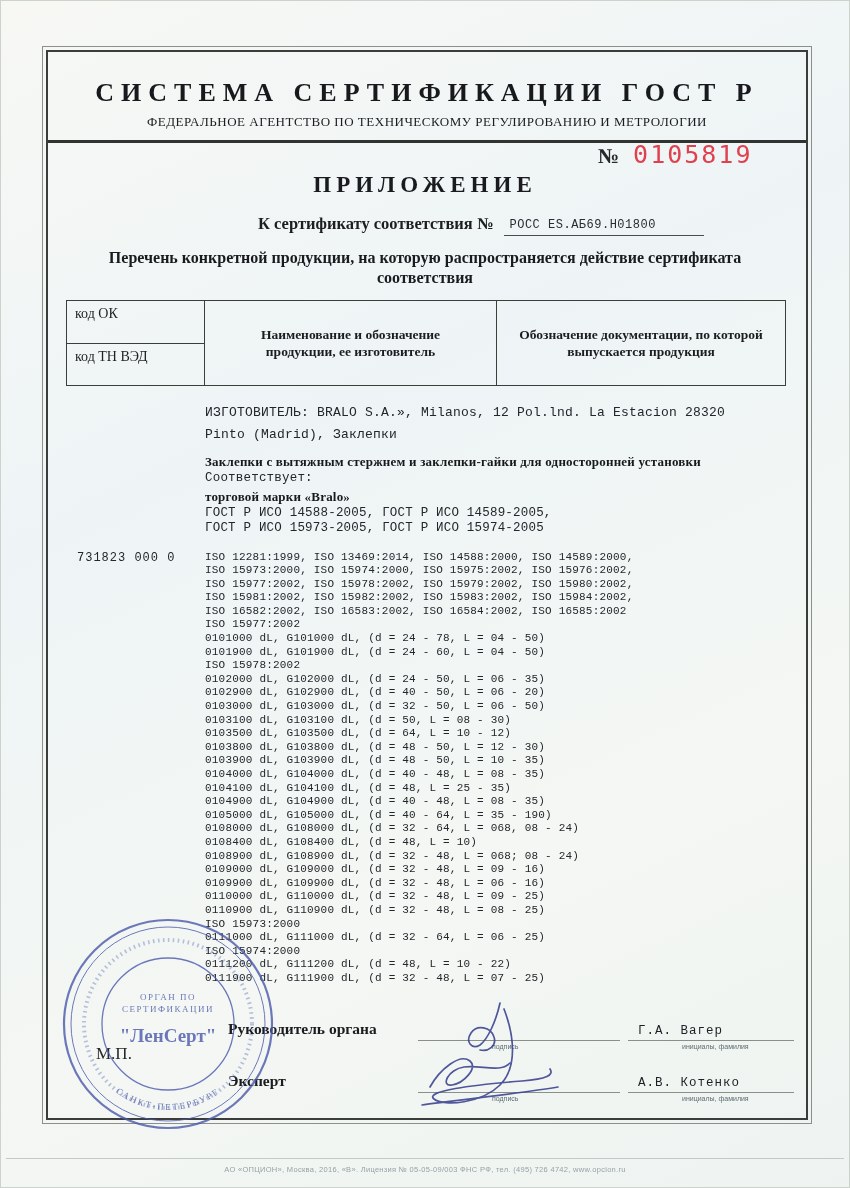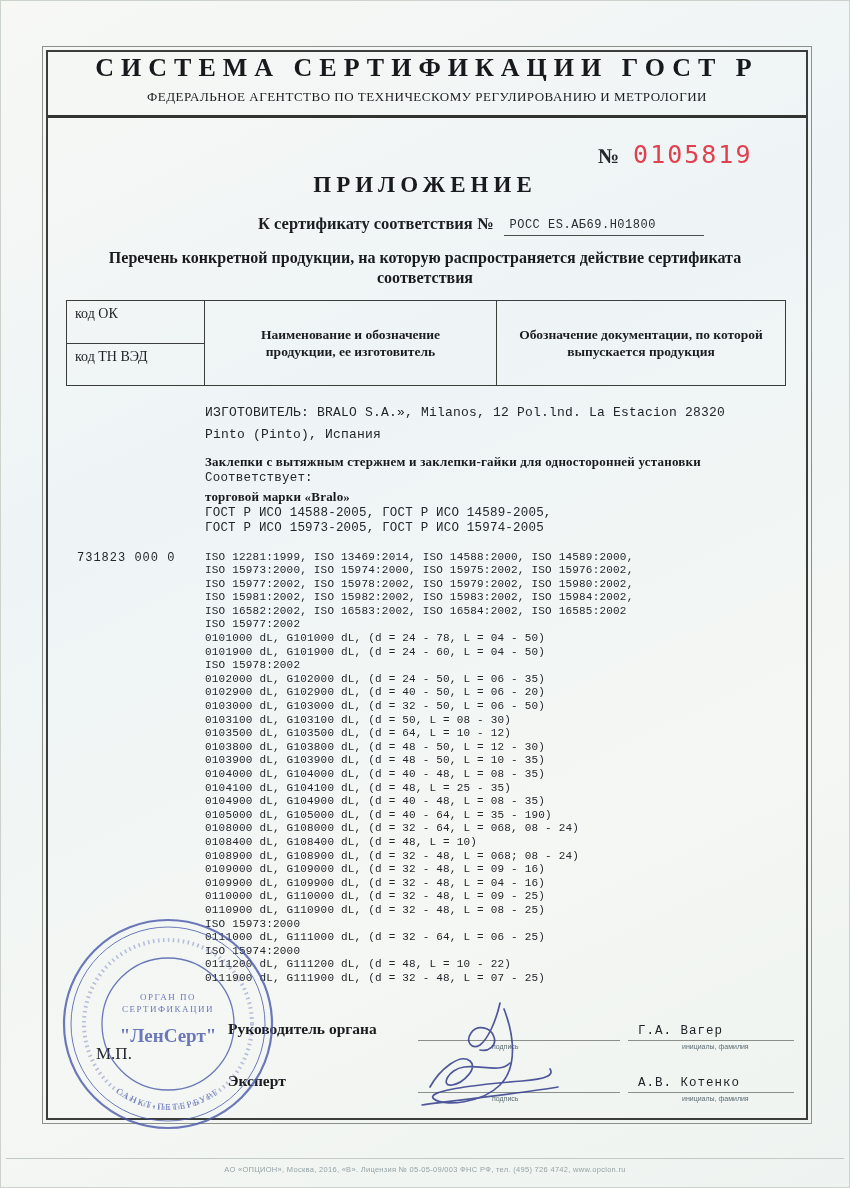"СИСТЕМА СЕРТИФИКАЦИИ ГОСТ Р" .hdr { padding: 1px 0 10px -> 26px 0 10px }
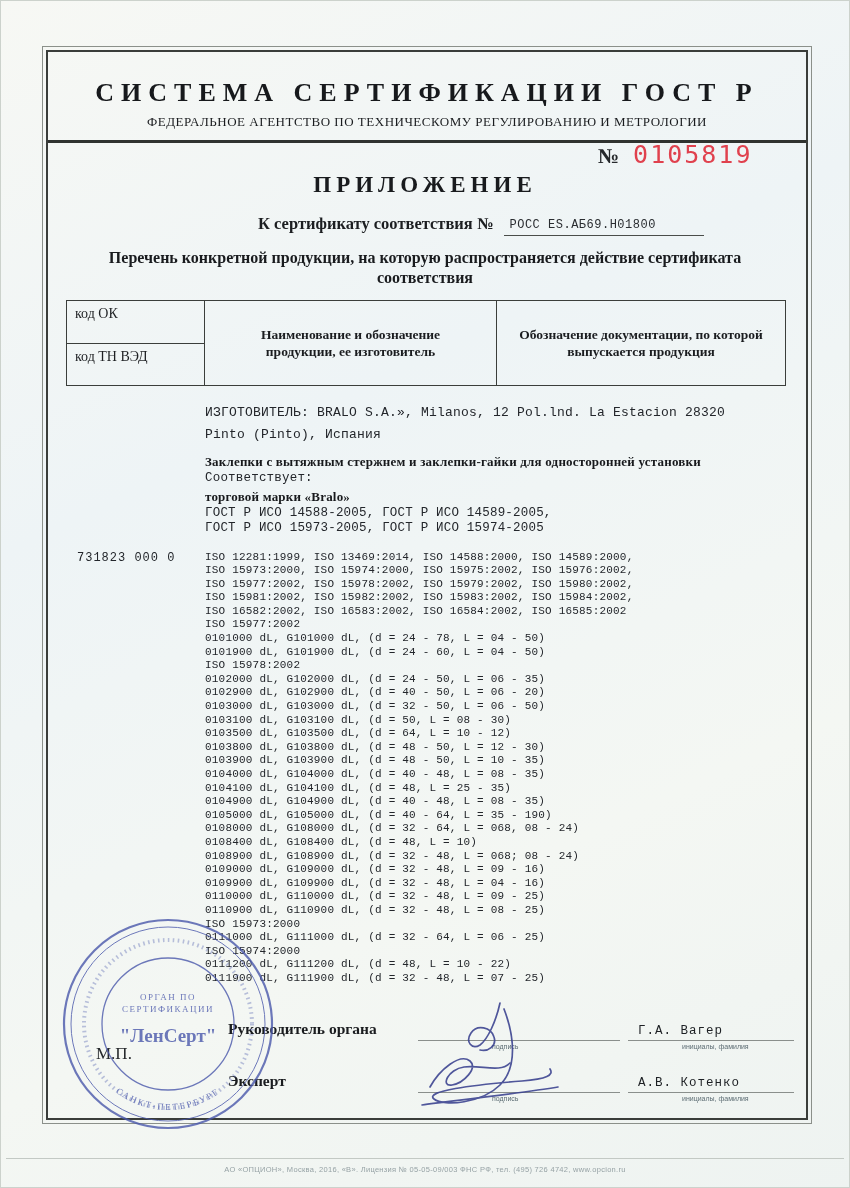"Pinto (Pinto), Испания" span { text: Pinto), Испания -> Madrid), Заклепки }
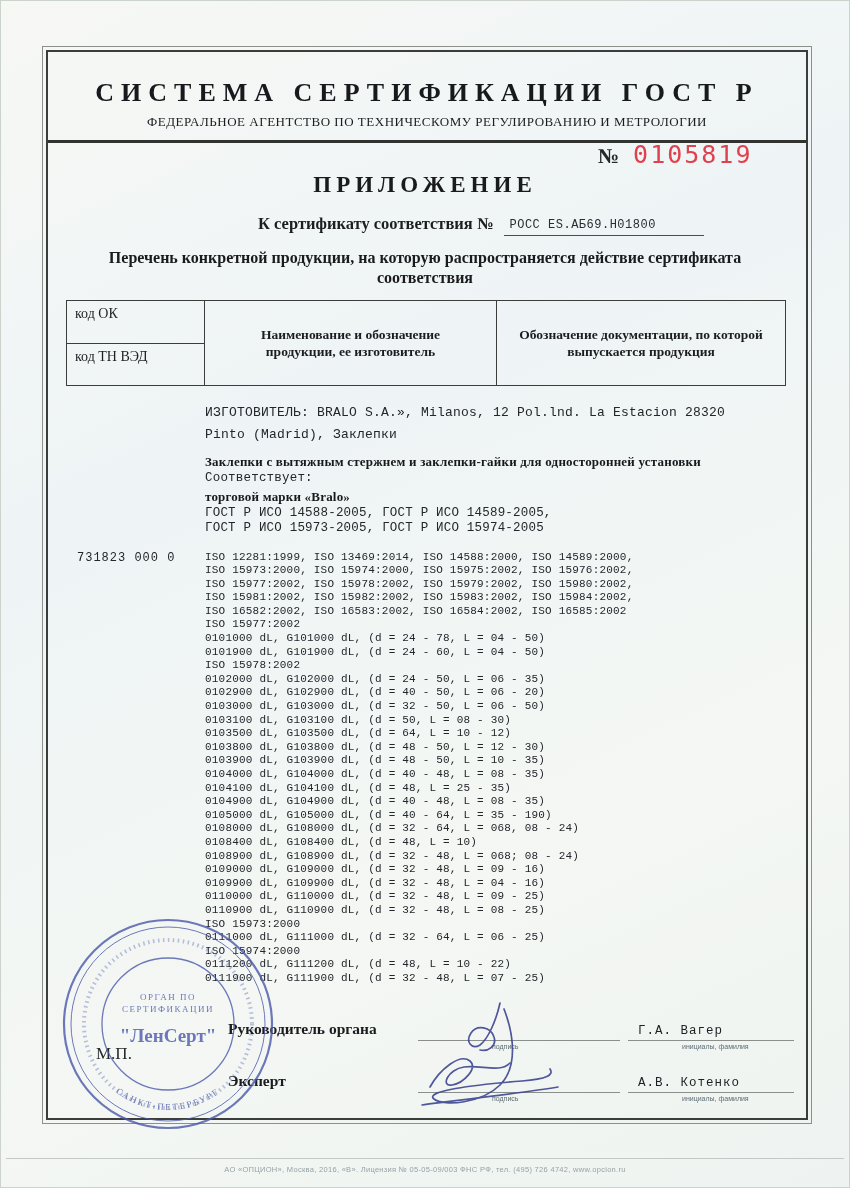"0109900 dL, G109900 dL, (d" span { text: 04 -> 06 }
